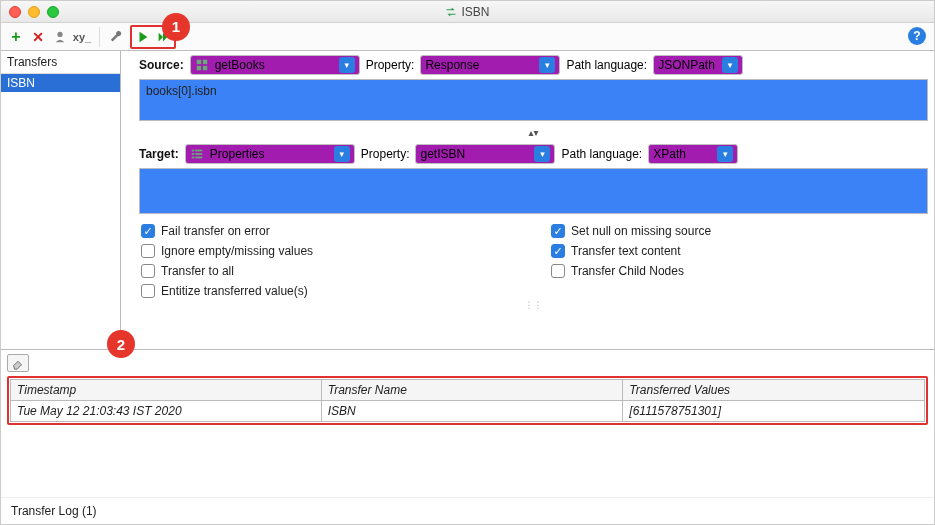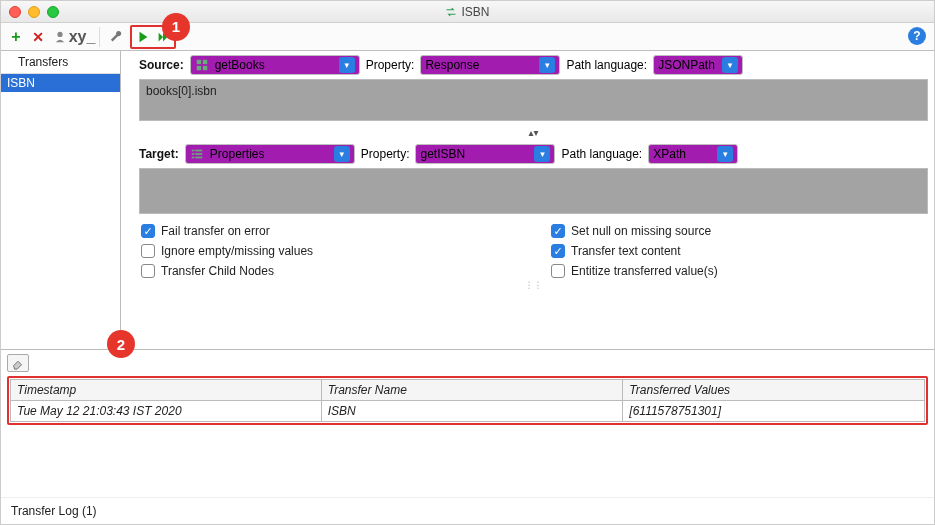"xy_" div.tbtn { font-size: 16px -> 11px }
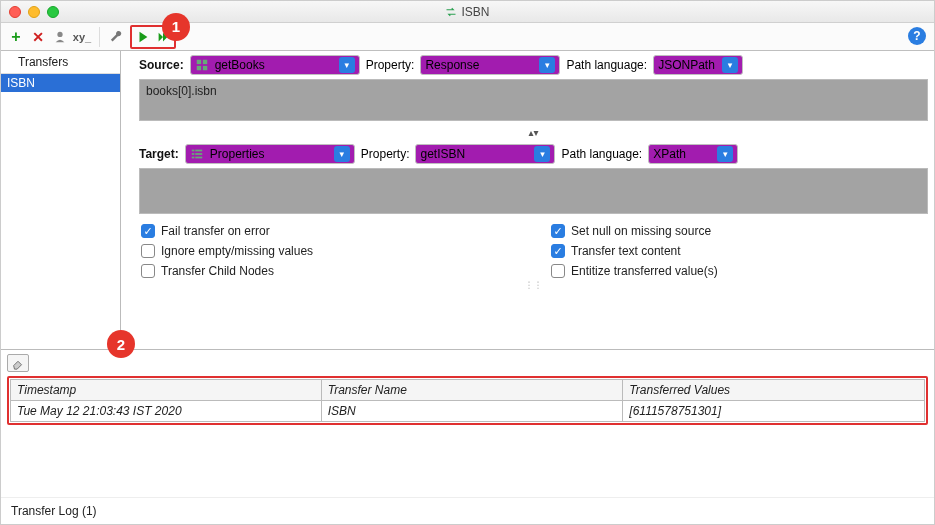"Transfers" .sidebar-head { padding: 4px 17px -> 4px 6px }
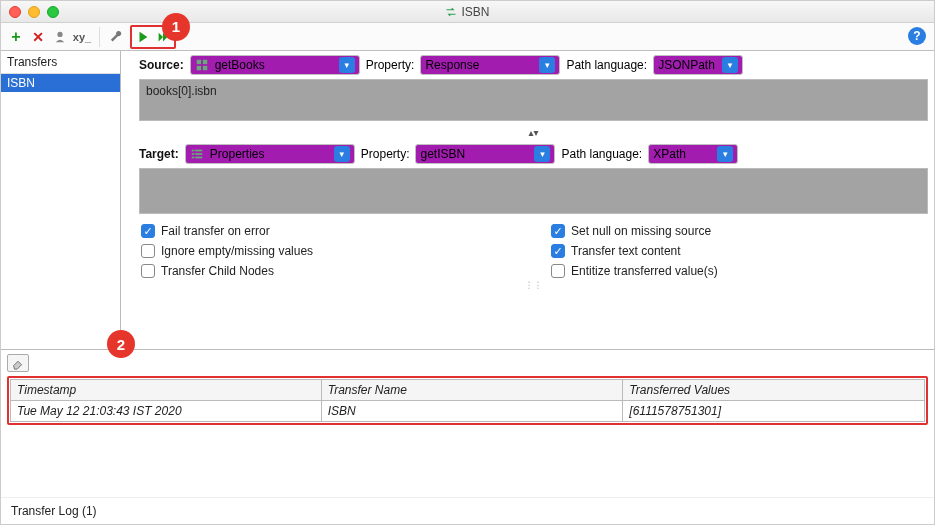"books[0].isbn" .txtarea { background: #a3a3a3 -> #3b82f6 }
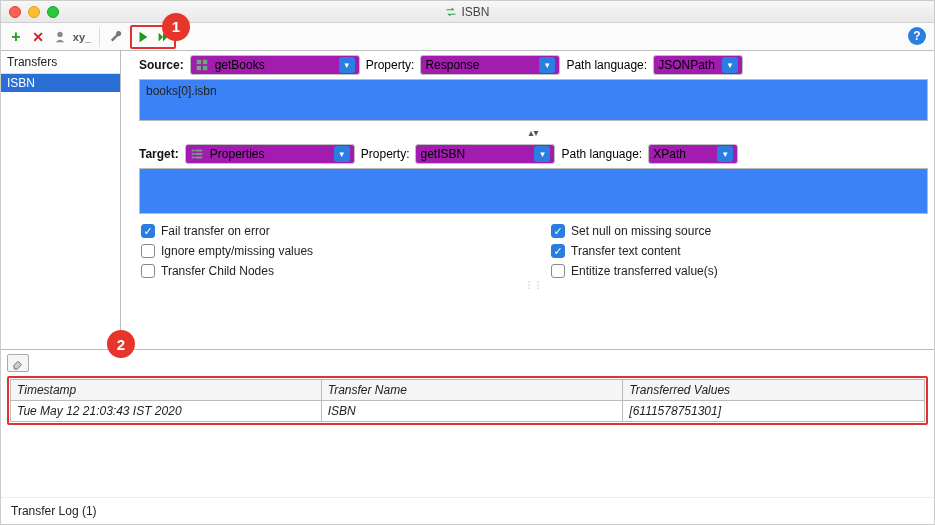"Transfer to all" label.chk { html: none -> <label> <span></span> <span>Transfer to all</span> </label> }
